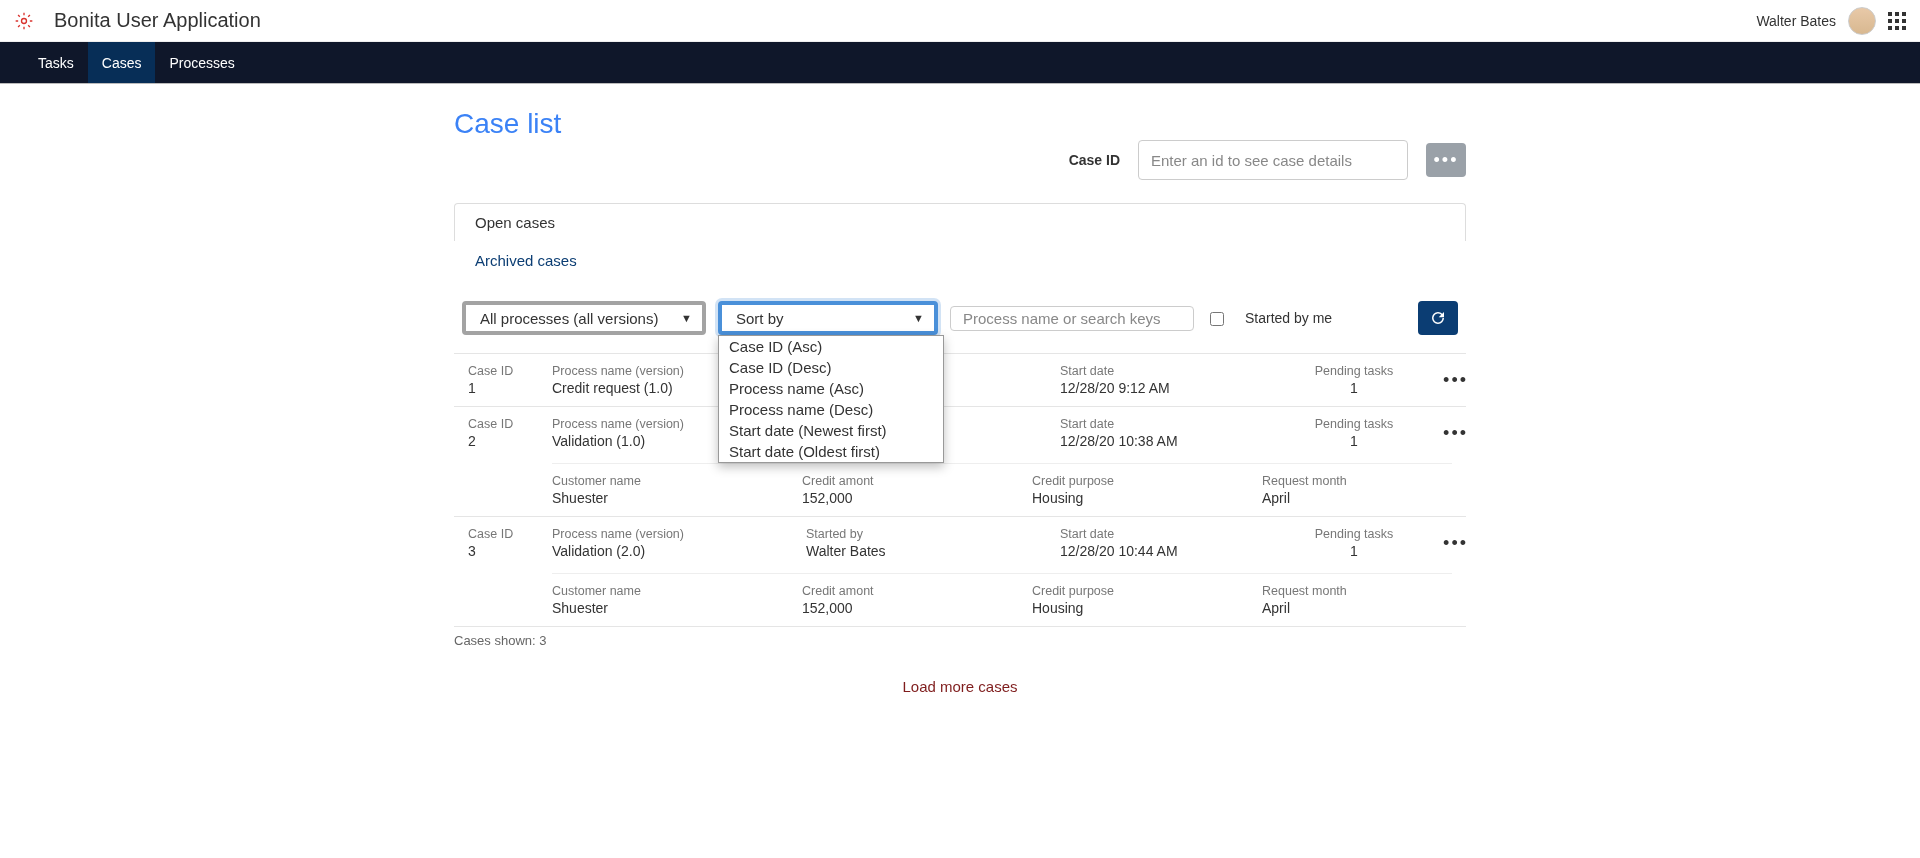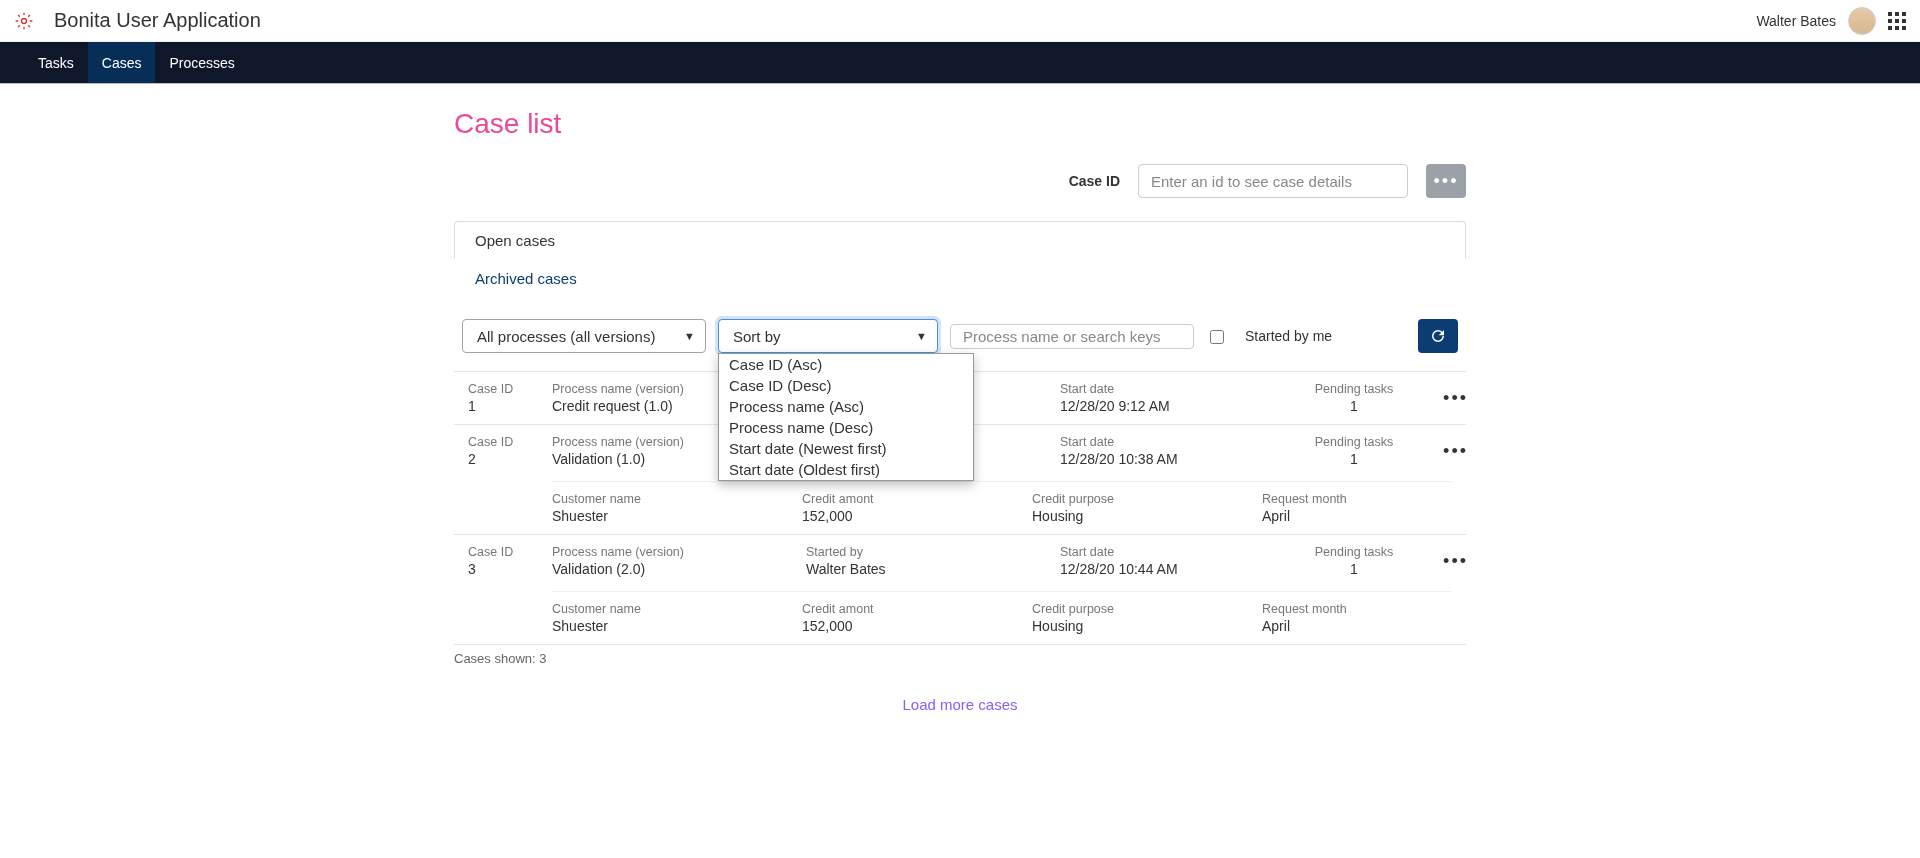"Case list" .page-title { color: #ec4899 -> #3b82f6; margin-bottom: 24px -> none }
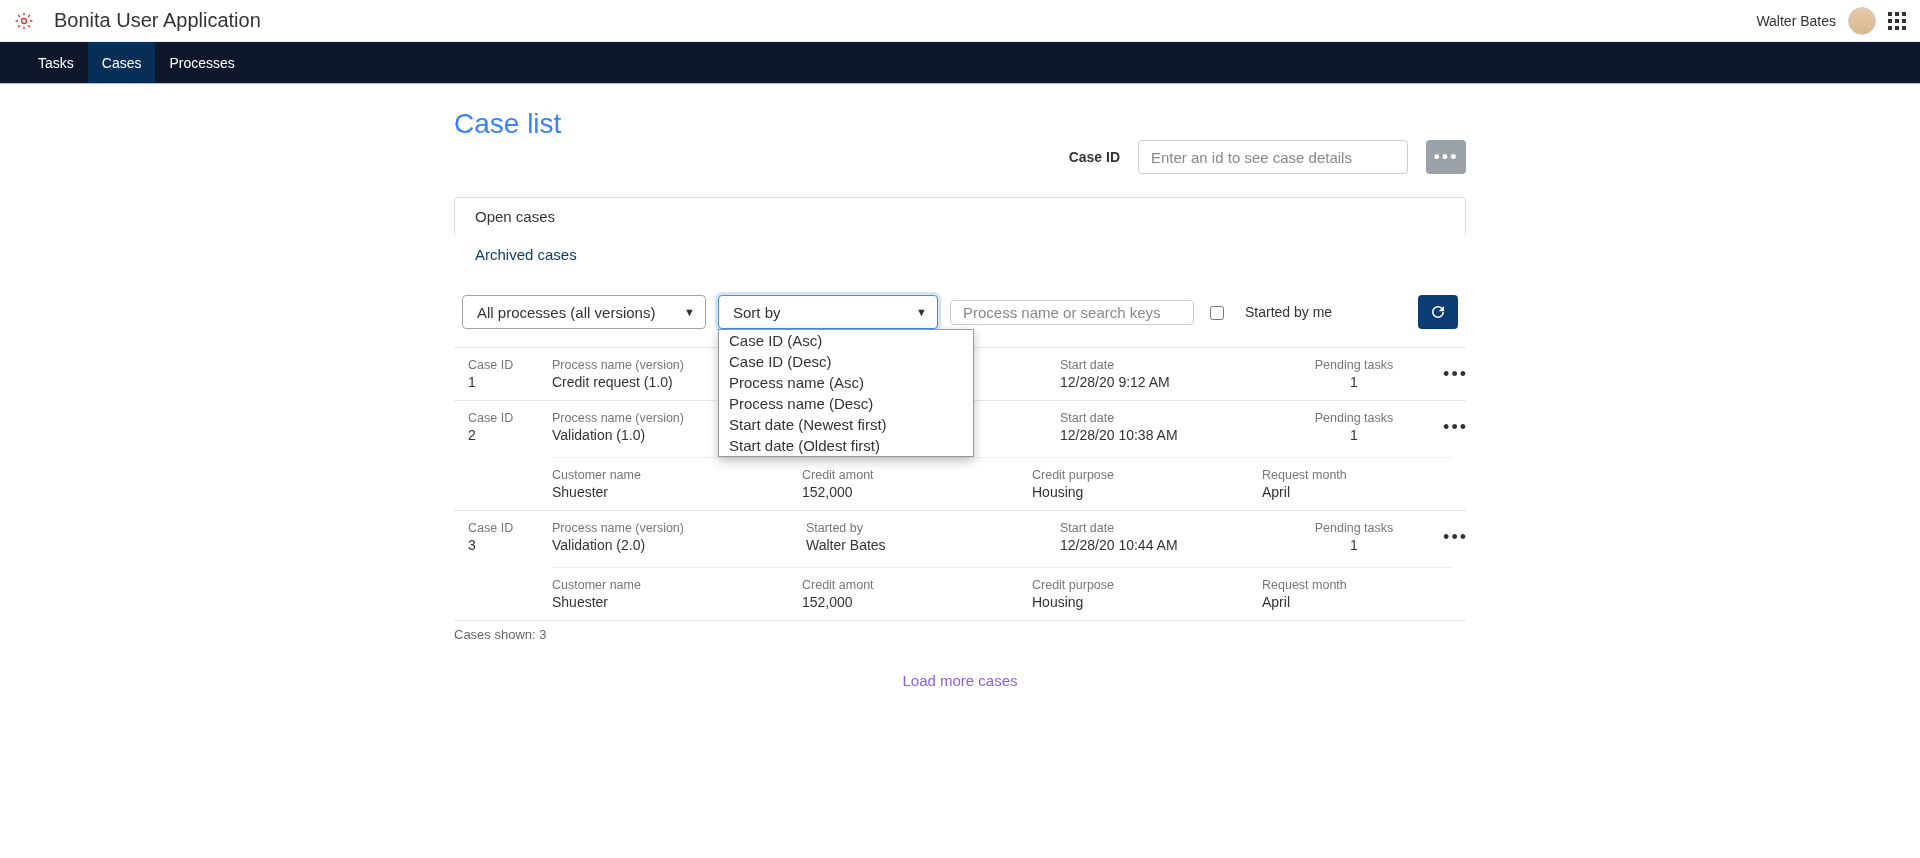"Enter an id to see" .text-input { height: 34px -> 40px }
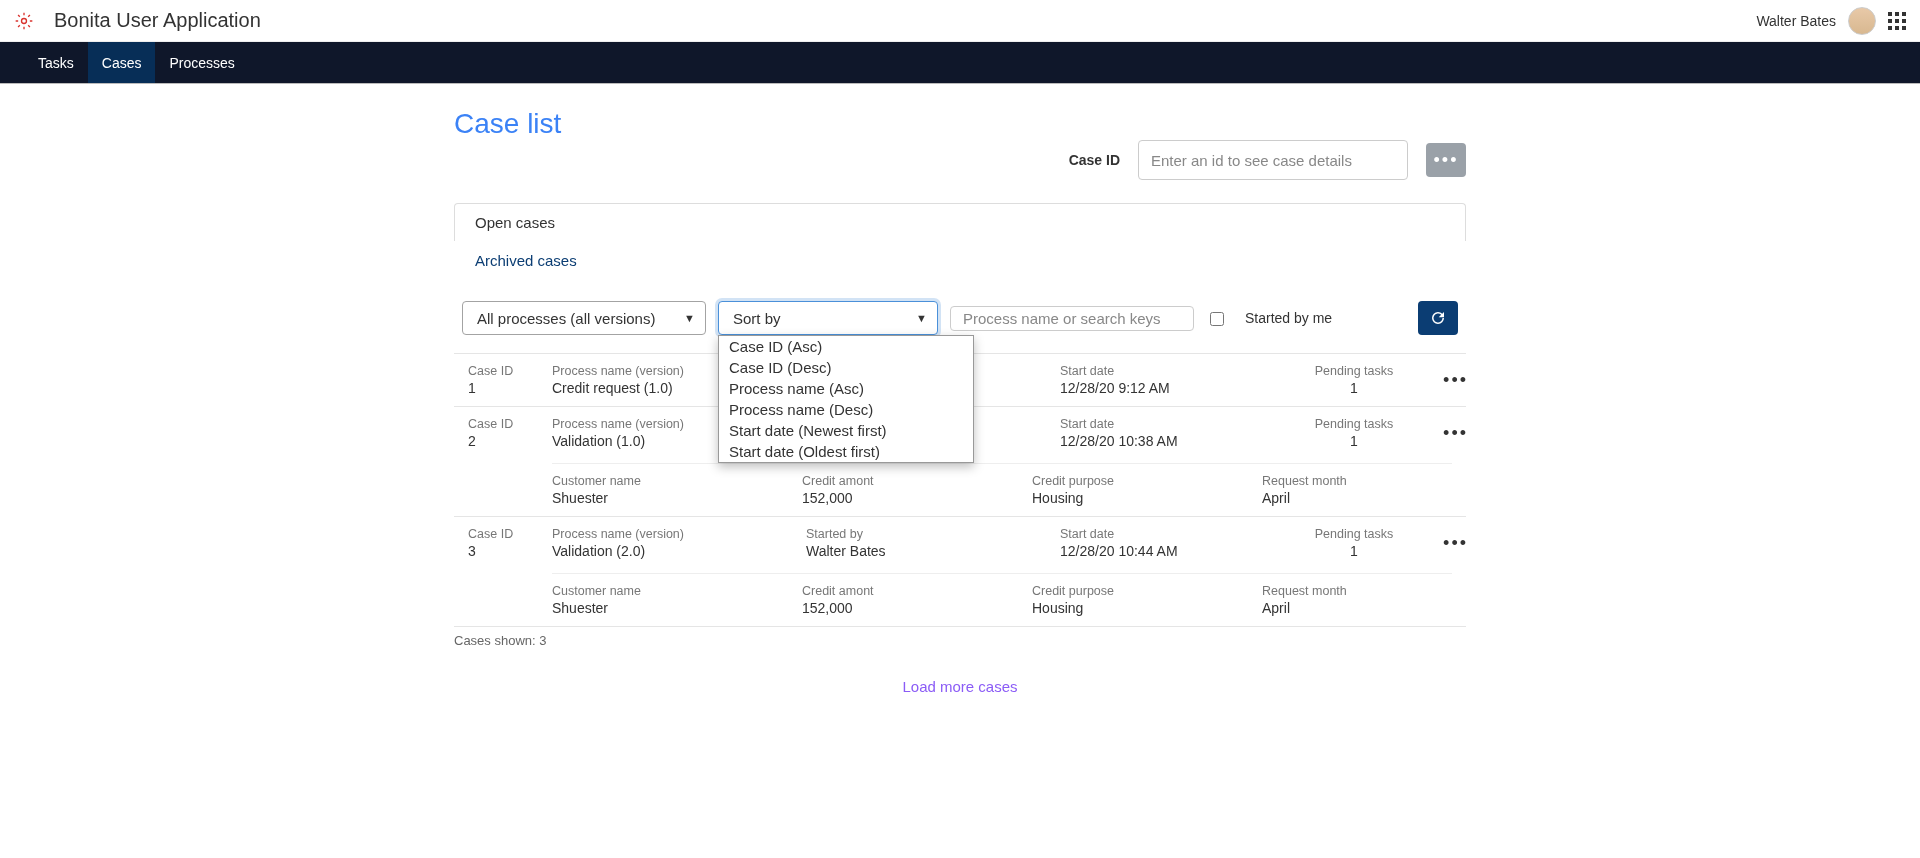"All processes (all versions)" .select { border: 1px solid #a3a3a3 -> 4px solid #a3a3a3 }
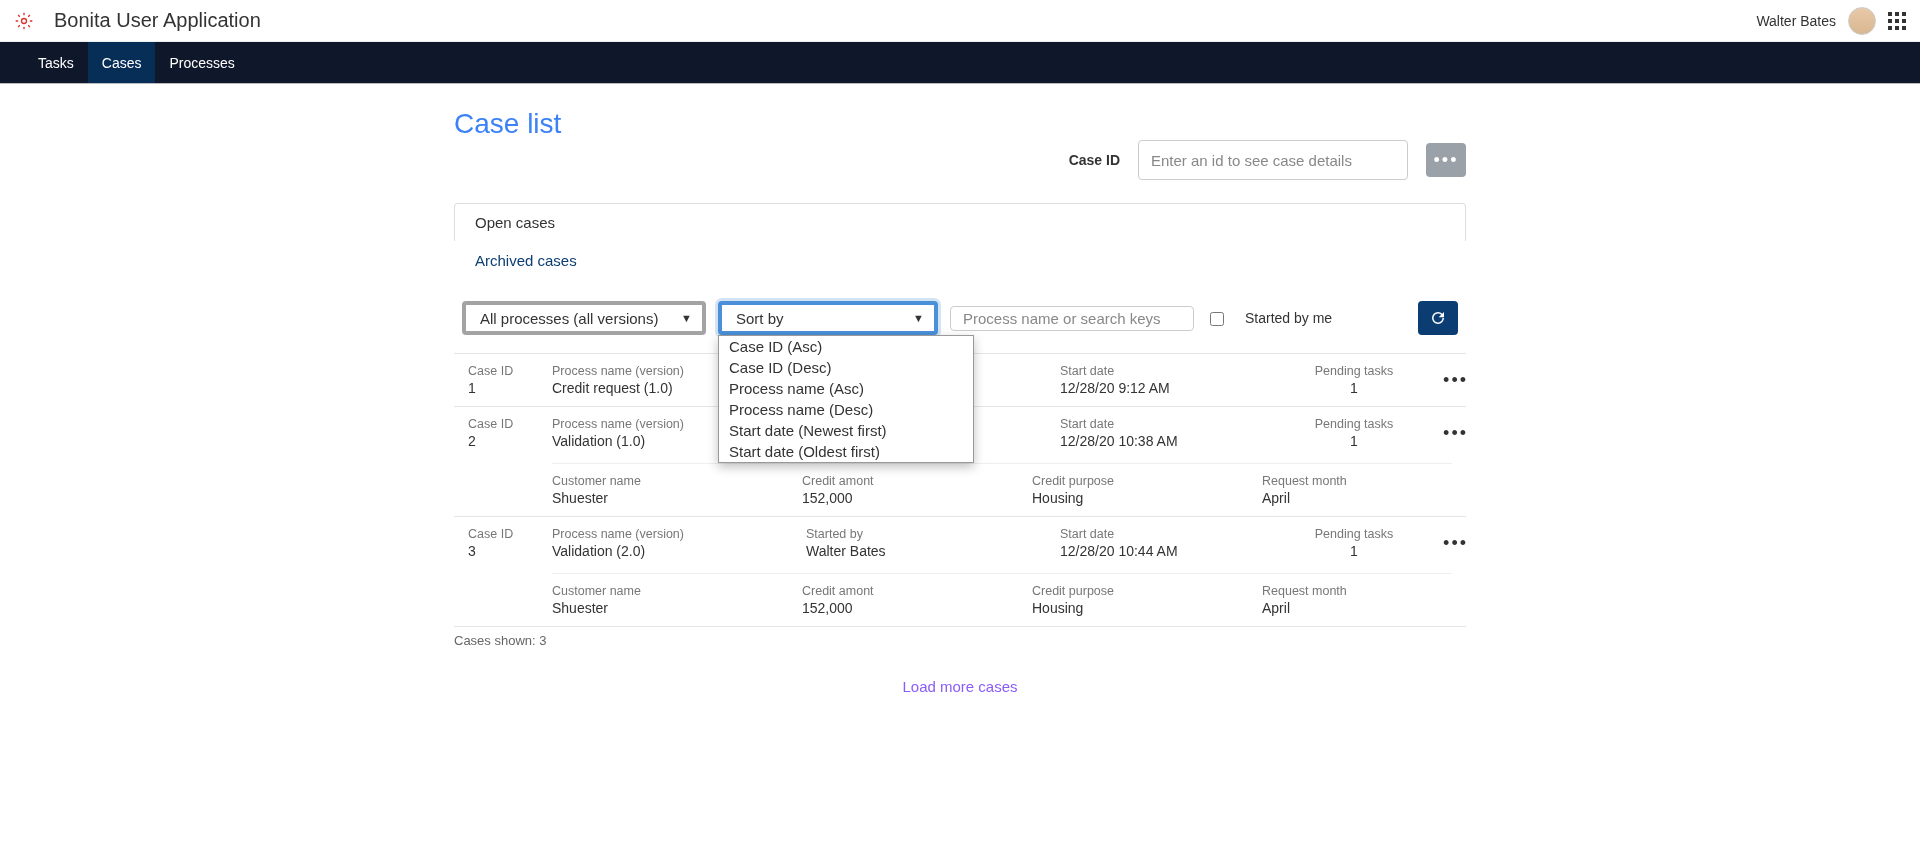"Case ID (Asc)" .dropdown { width: 256px -> 226px }
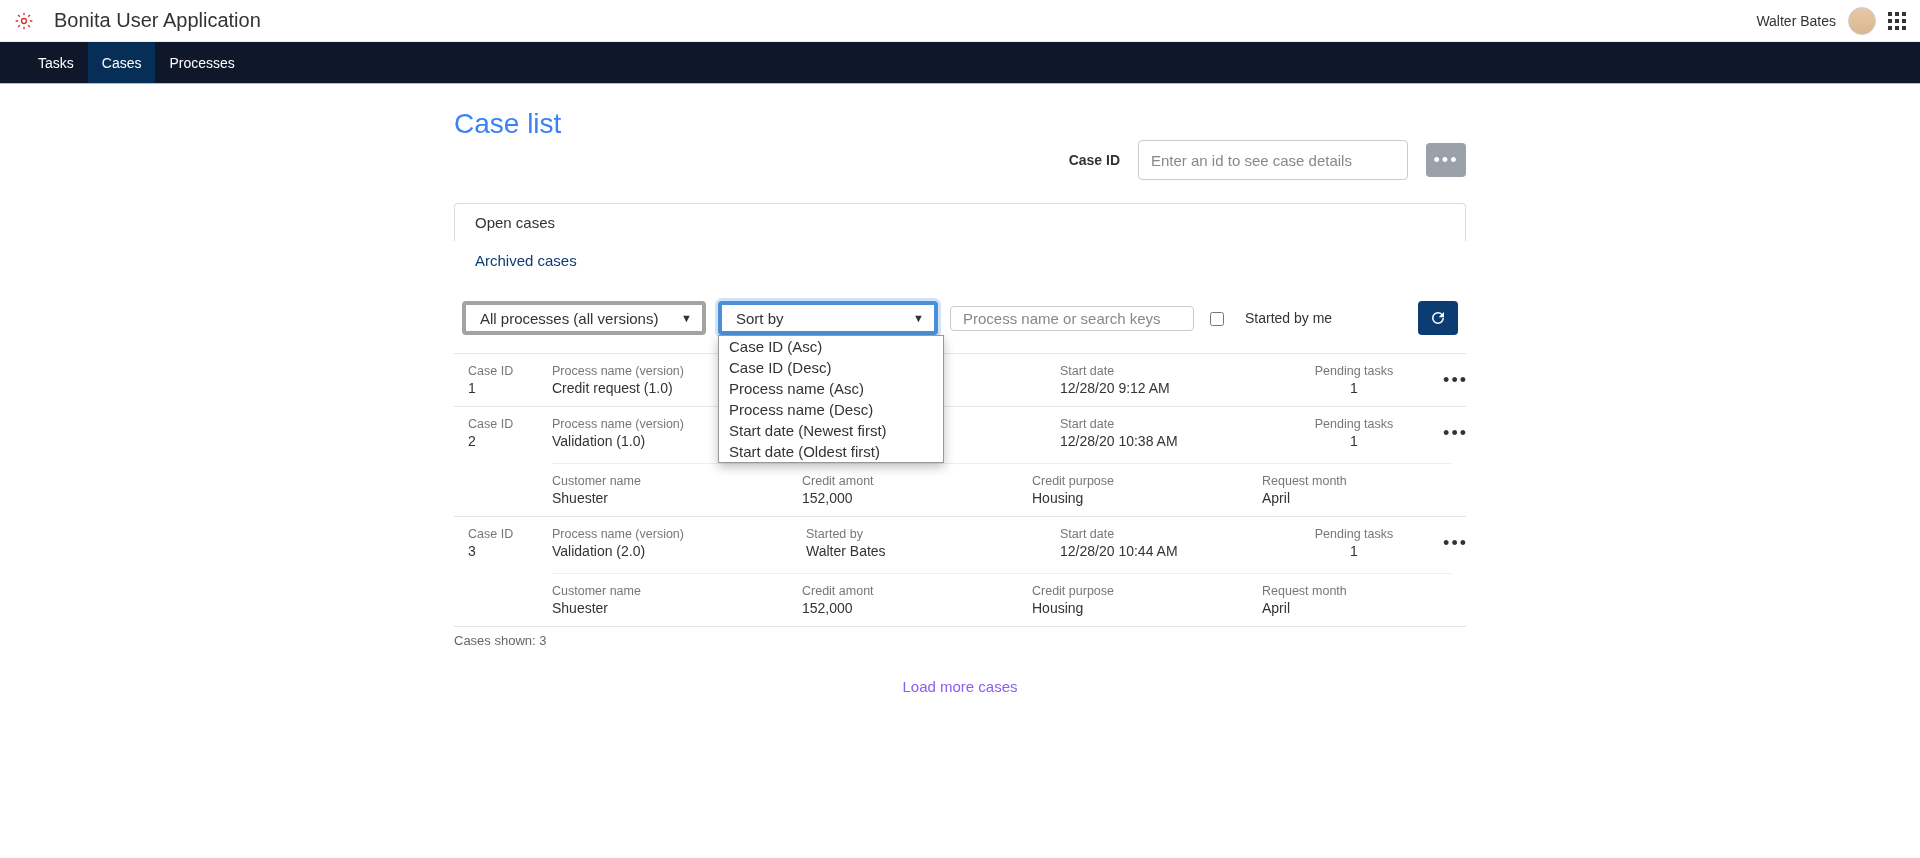"Load more cases" .load-more { color: #8b5cf6 -> #7f1d1d }
